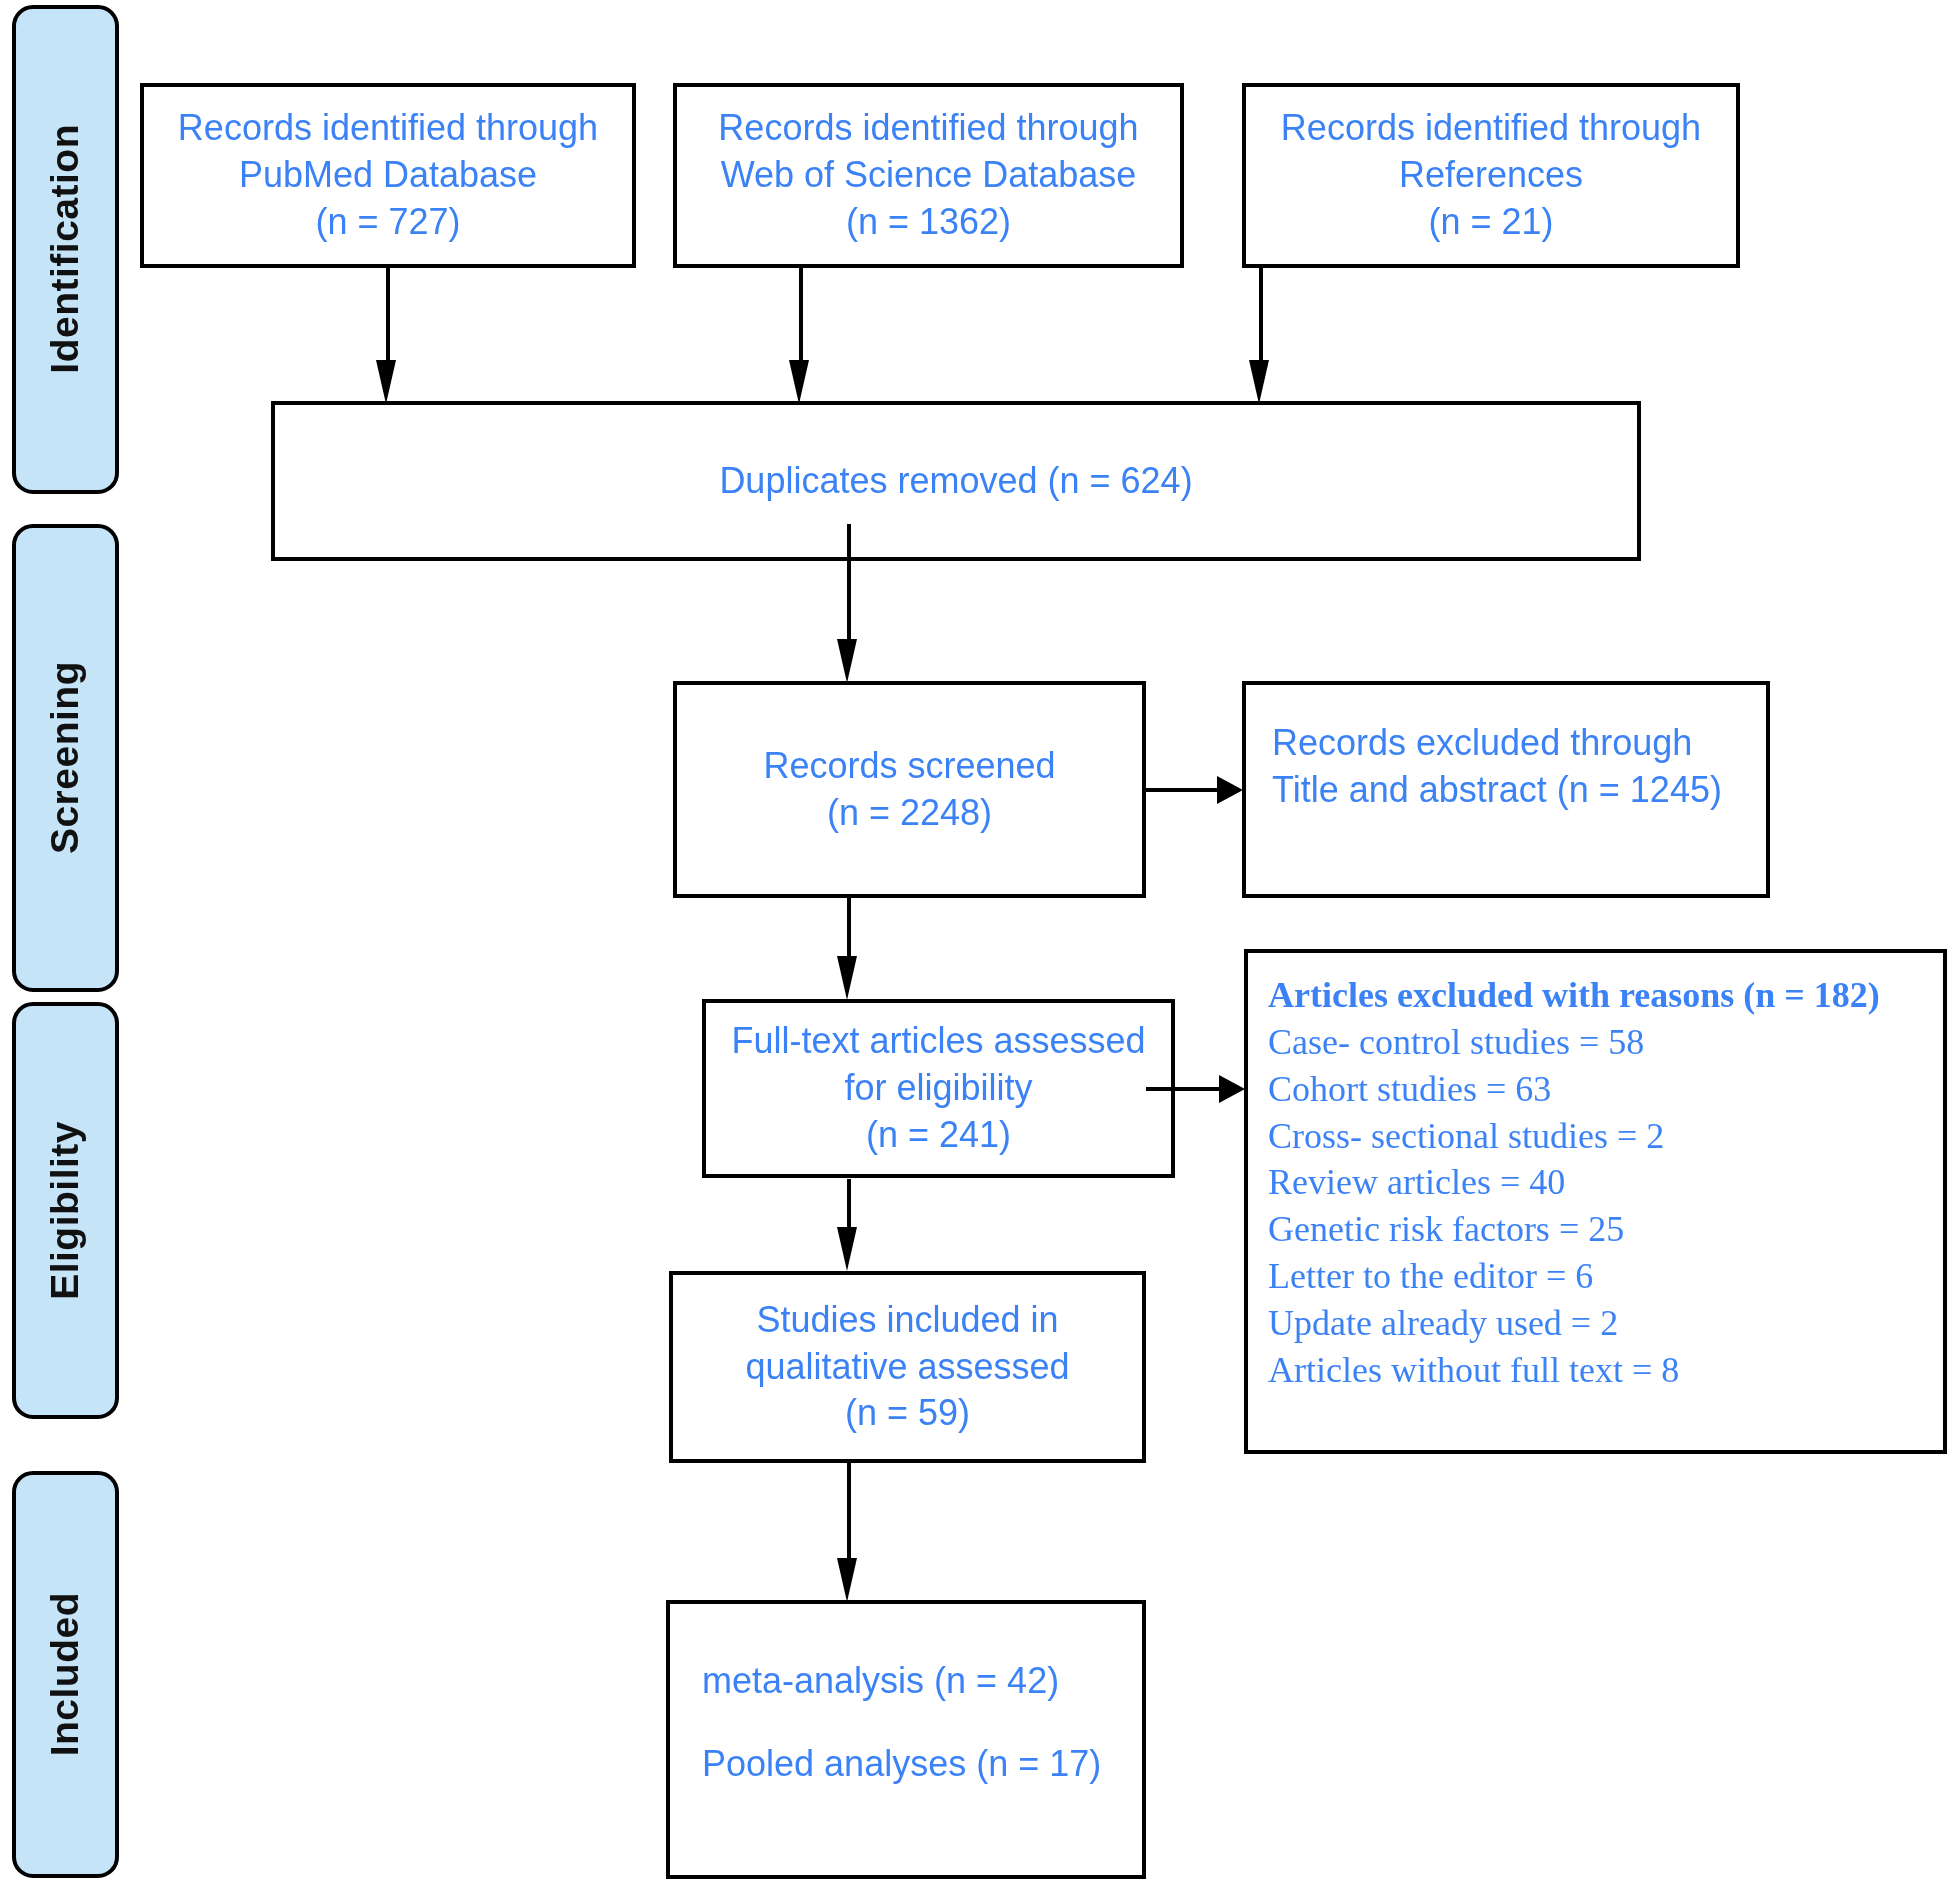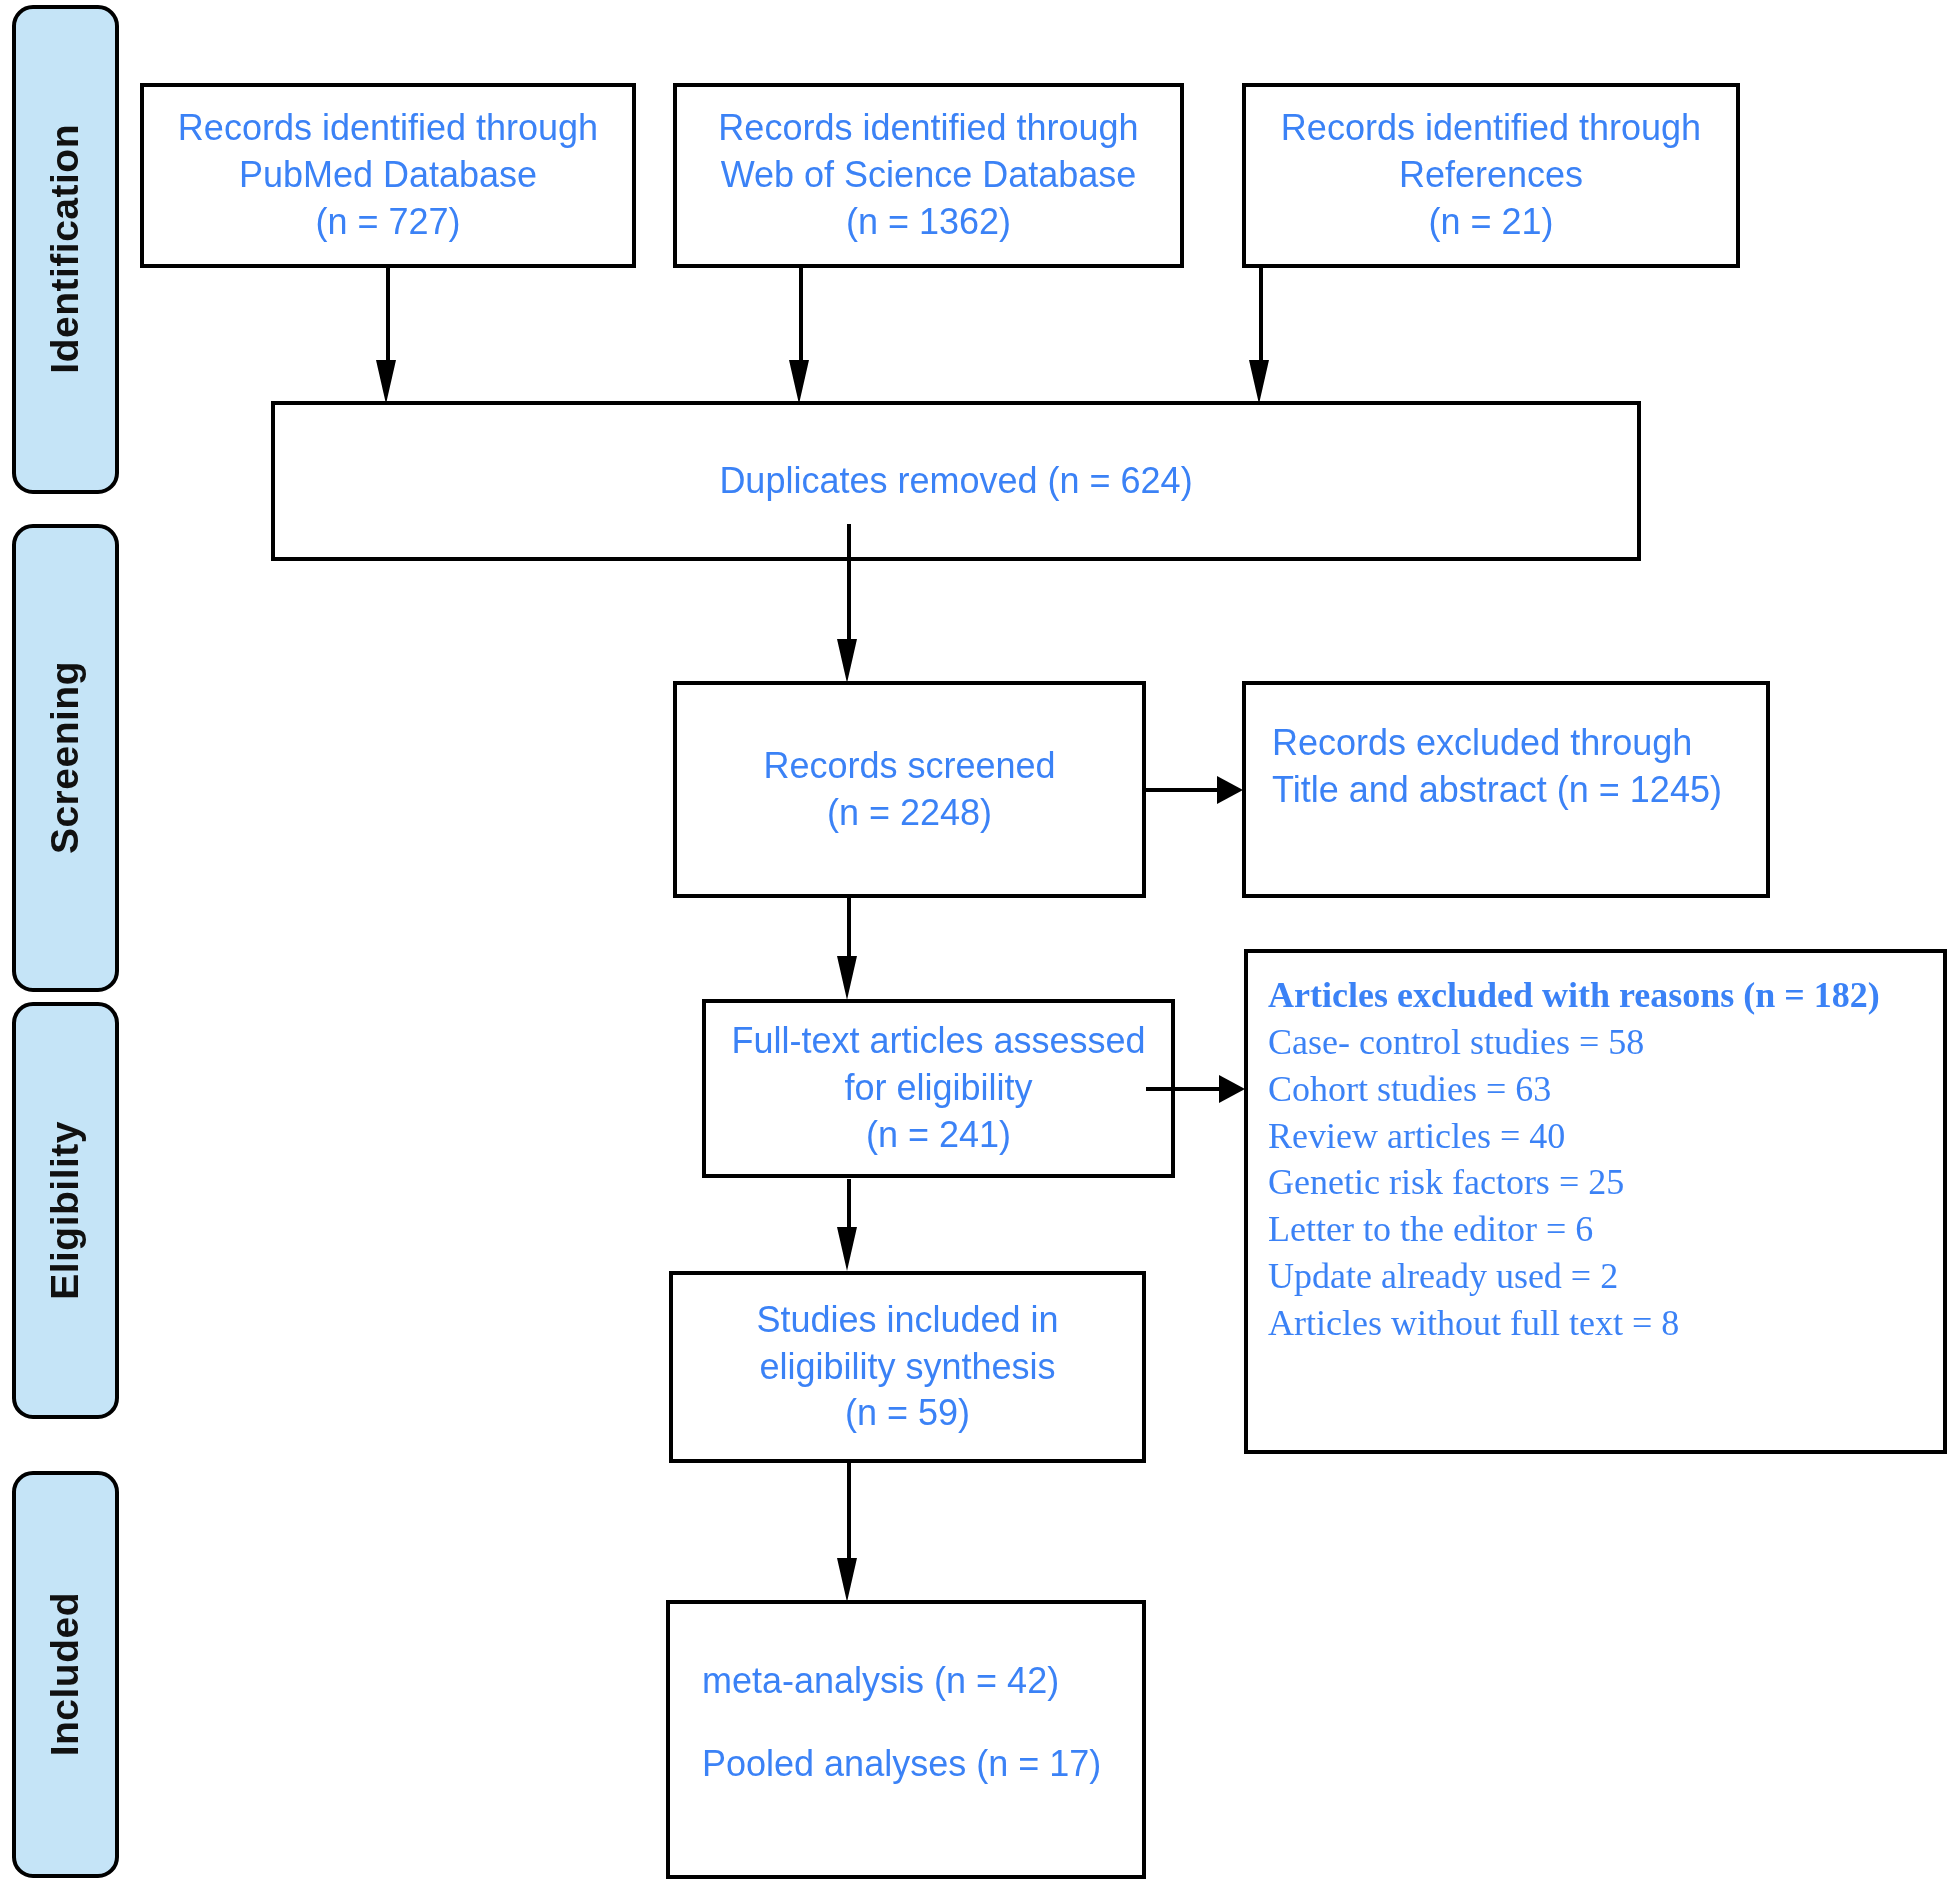"Cross- sectional studies = 2" div.fline { html: none -> <div>Cross- sectional studies = 2</div> }
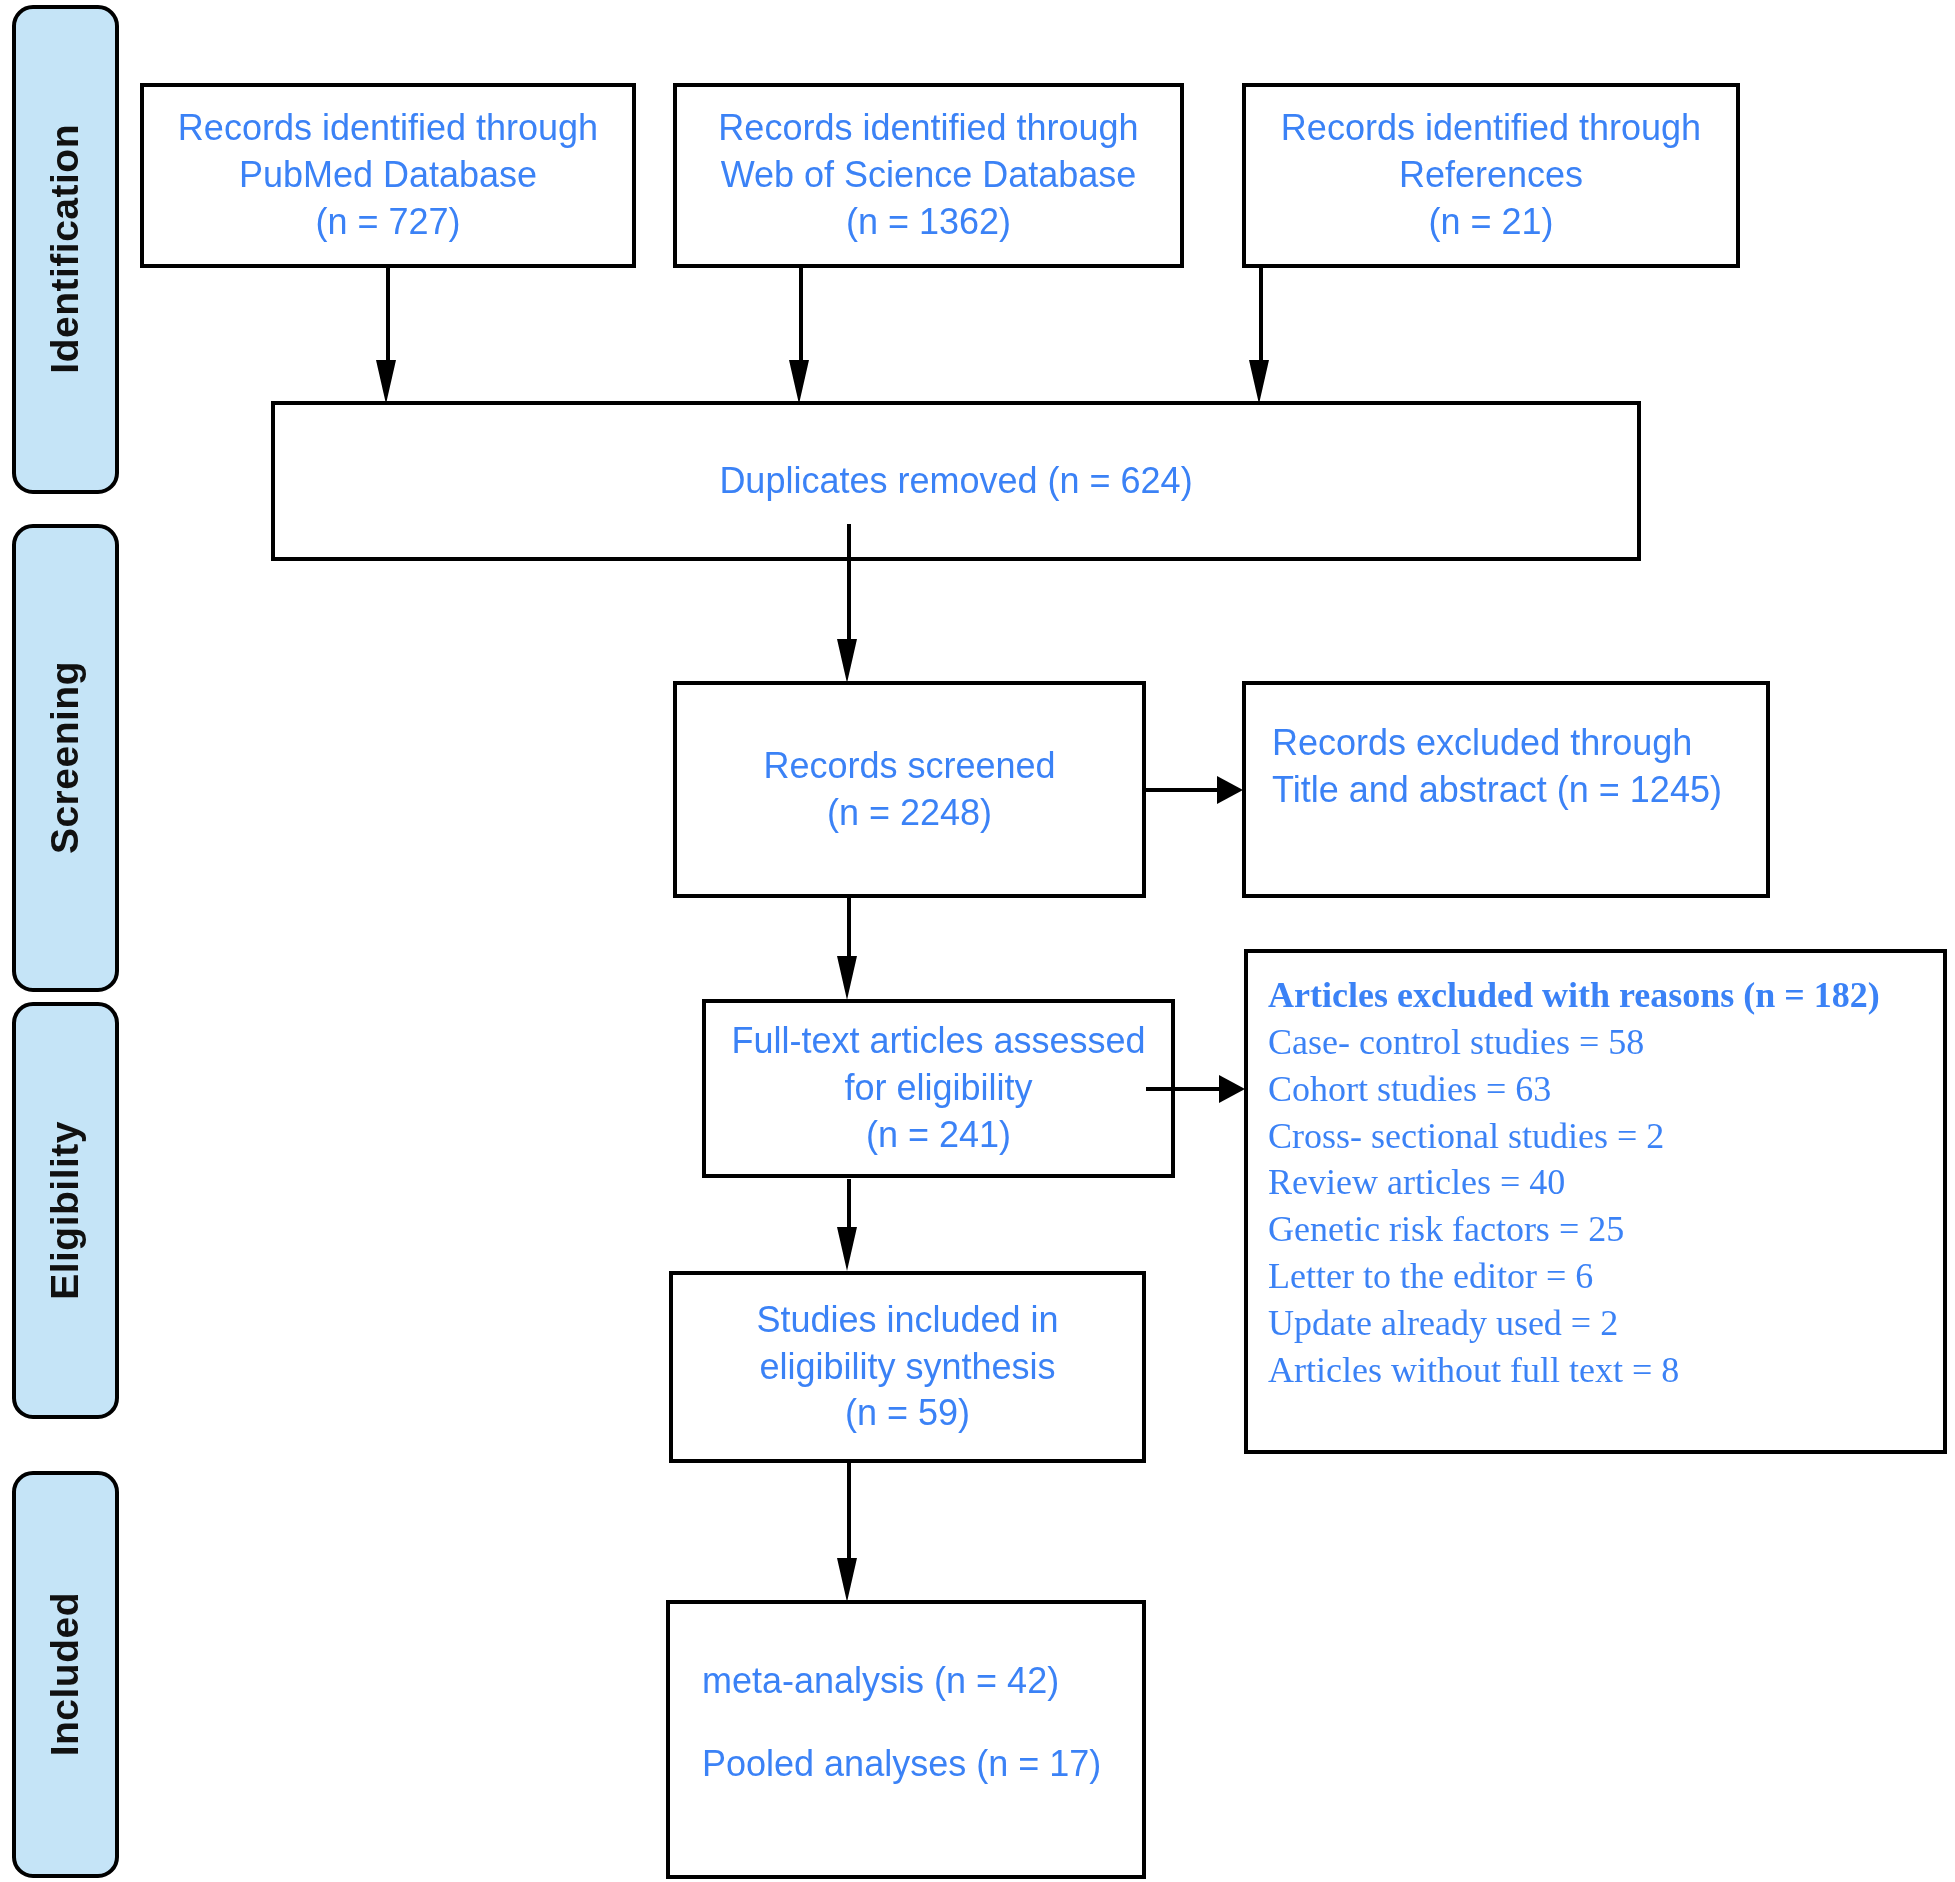"eligibility synthesis" div.fline { text: eligibility synthesis -> qualitative assessed }
